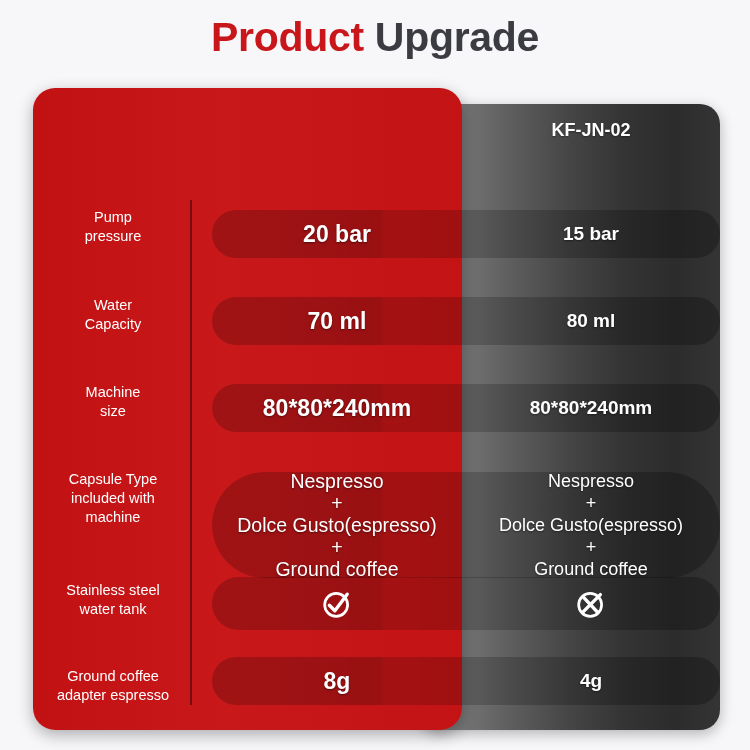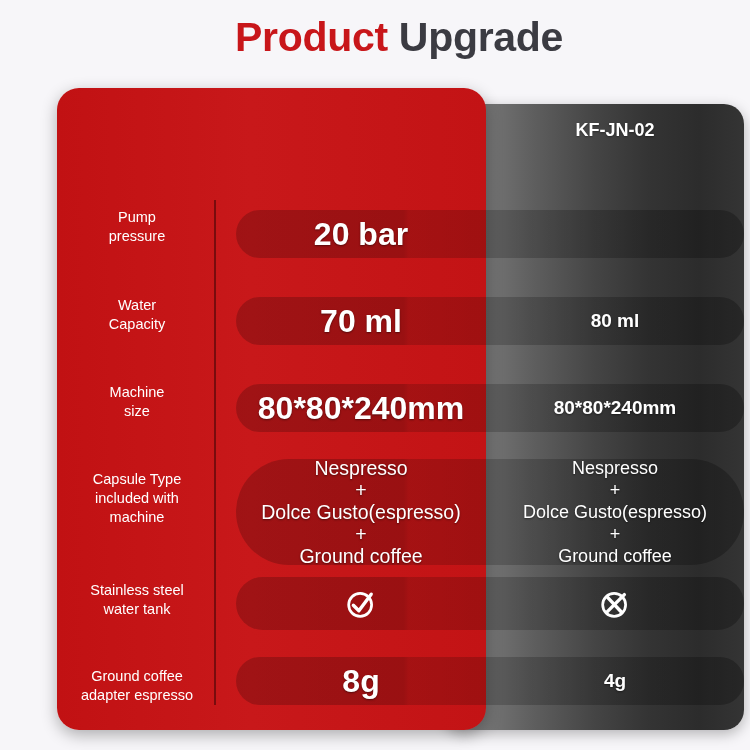"Product Upgrade" #stage { margin-left: 24px -> none }
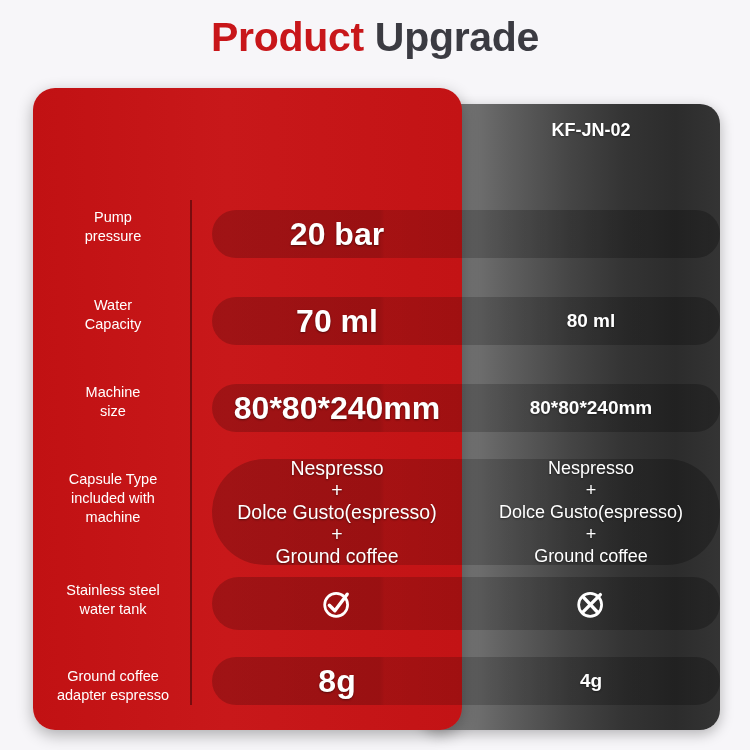"20 bar" .cell-left { font-size: 32px -> 23px }
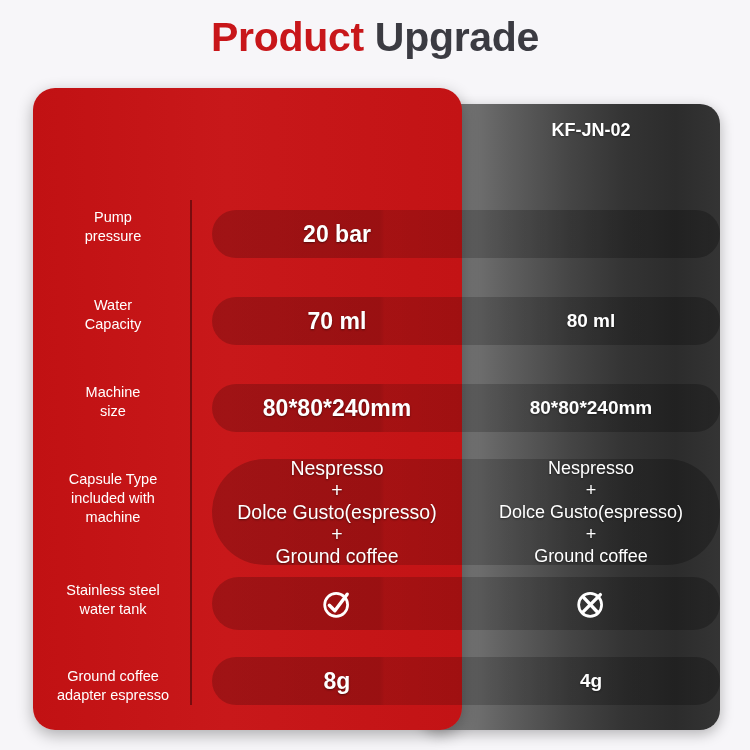"15 bar" div.cell { html: none -> <div> <div><span>15 bar</span></div> </div> }
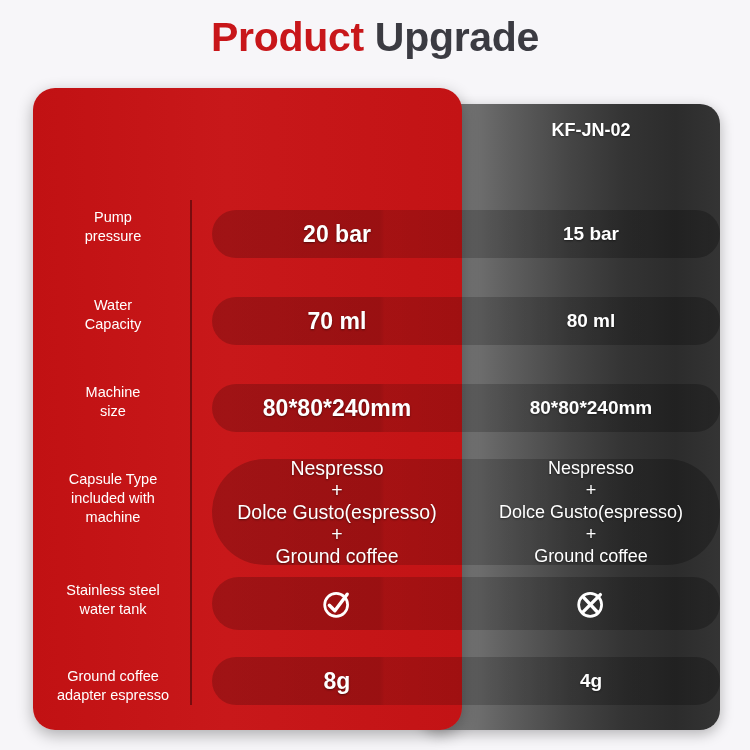"Nespresso" div.pill { top: 459px -> 472px }
